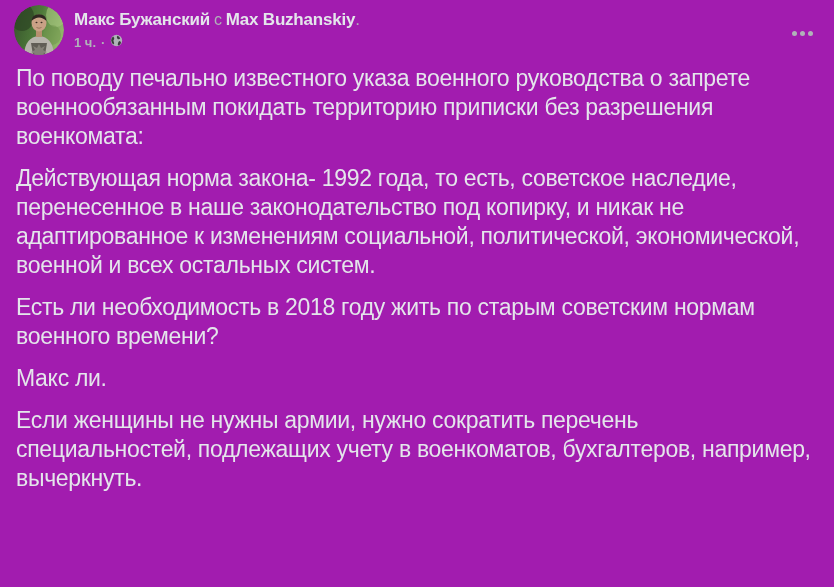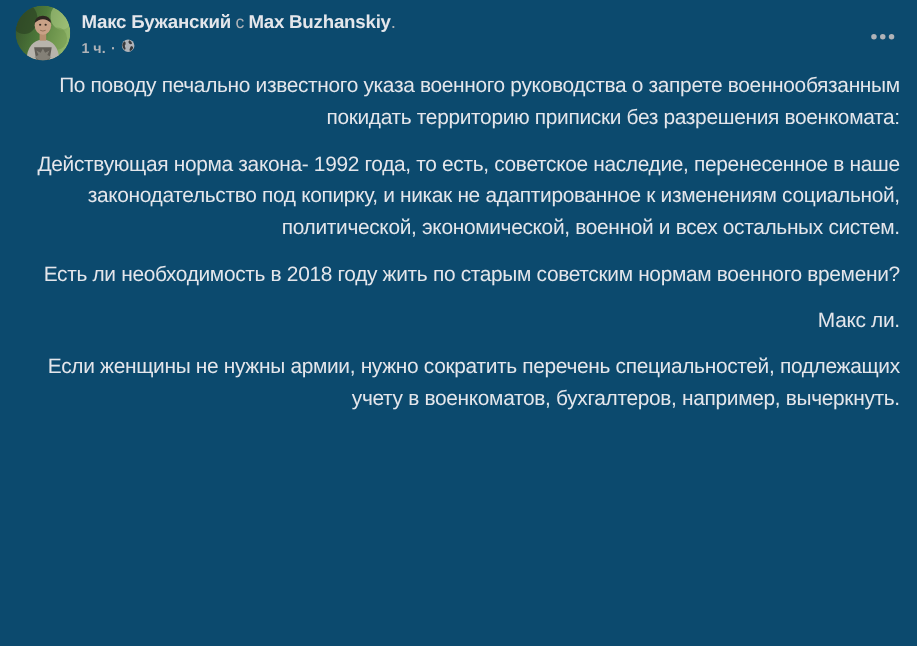"Макс Бужанский с Max Buzhanskiy." .post-card { background: #0c4a6e -> #a21caf; text-align: right -> none }
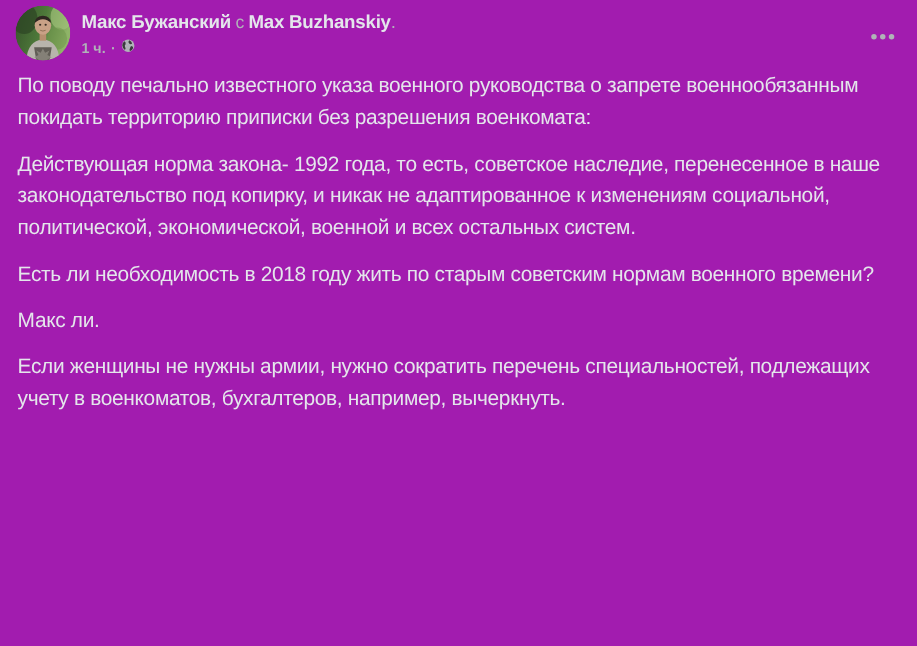"По поводу печально известного указа" .post-body p { font-size: 19px -> 23px }
